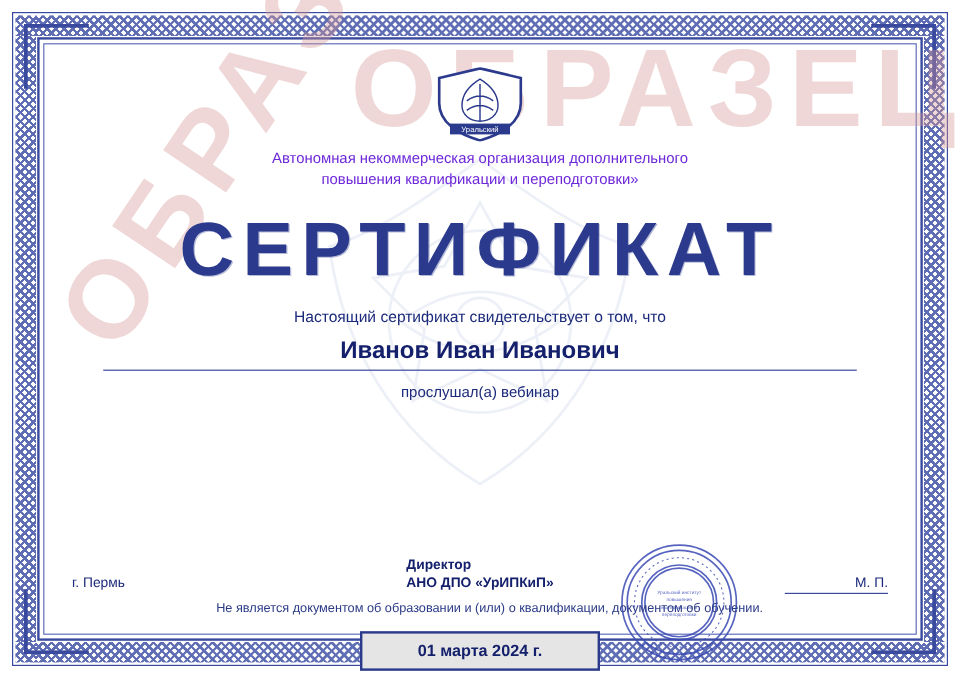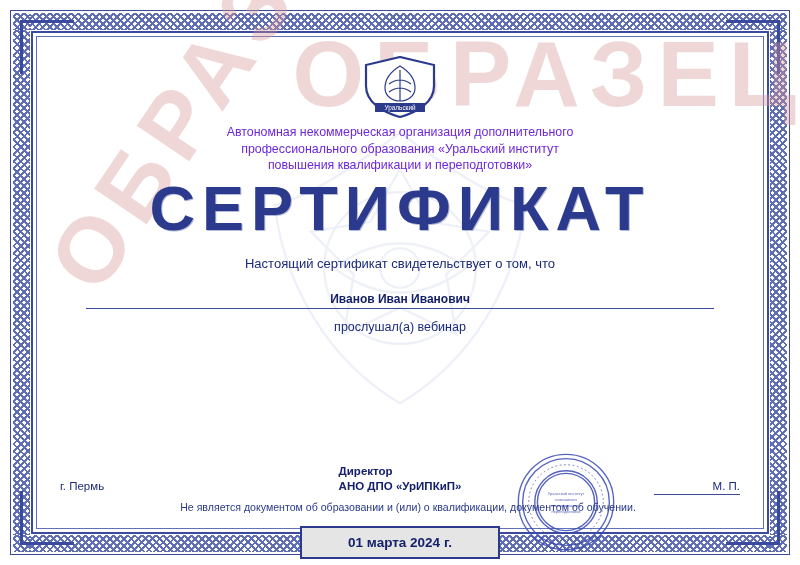"профессионального образования «Уральский" div { html: <div>профессионального образования «Уральский институт</div> -> none }
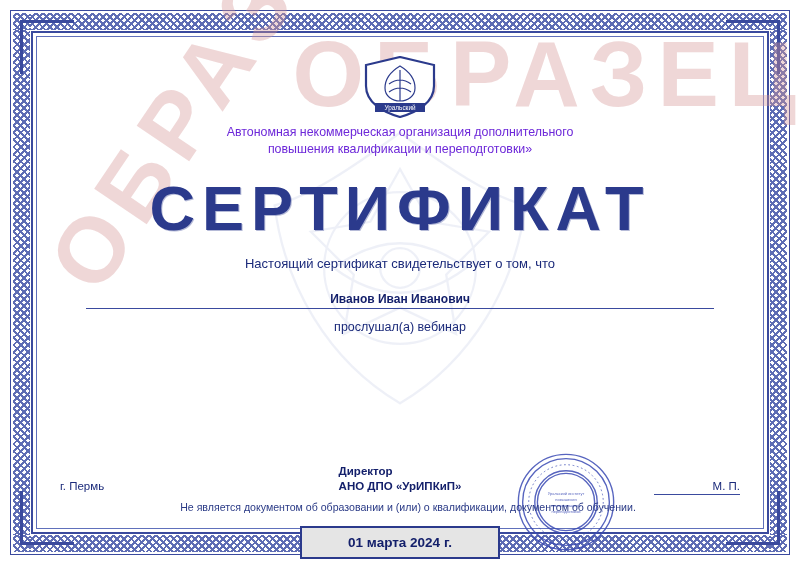"Иванов Иван Иванович" .name { font-size: 12px -> 20px; margin-top: 11px -> none }
